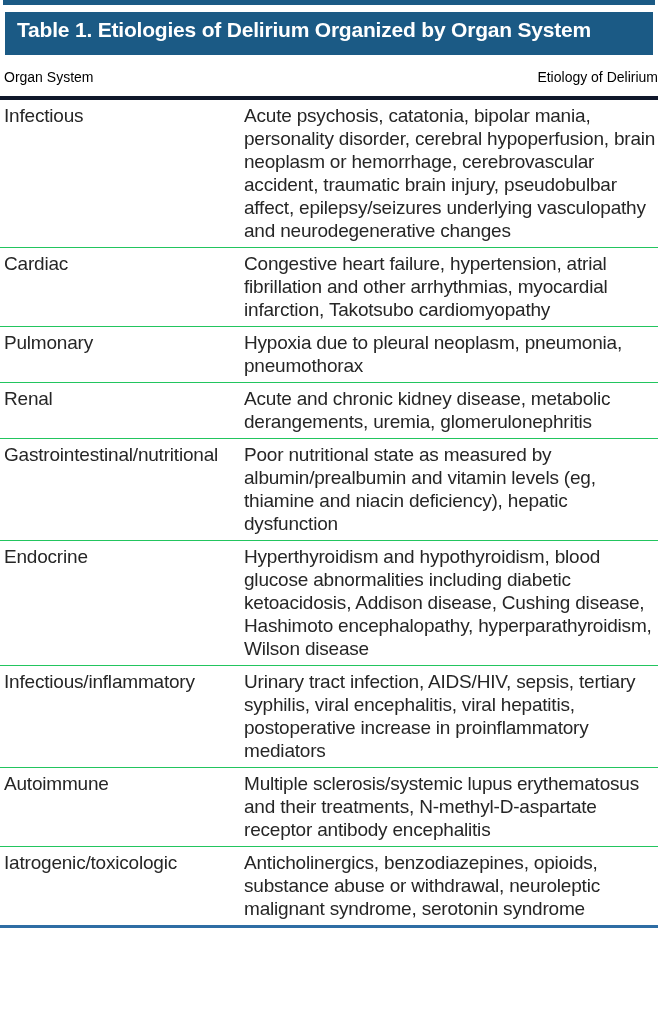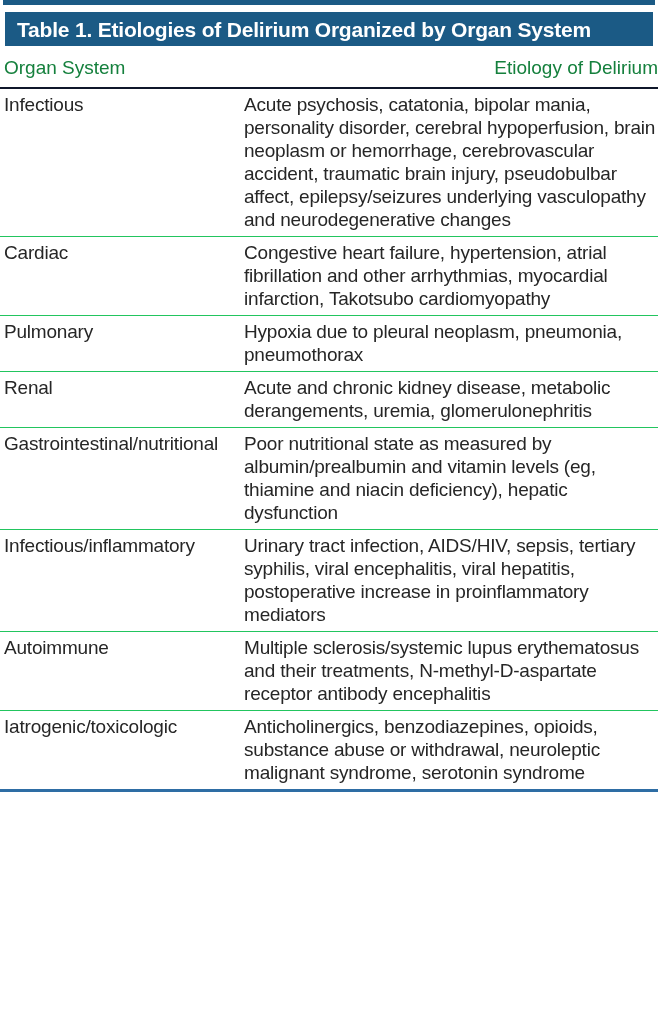"Table 1. Etiologies of Delirium" .title-band { padding: 6px 8px 5px 12px -> 6px 8px 14px 12px }
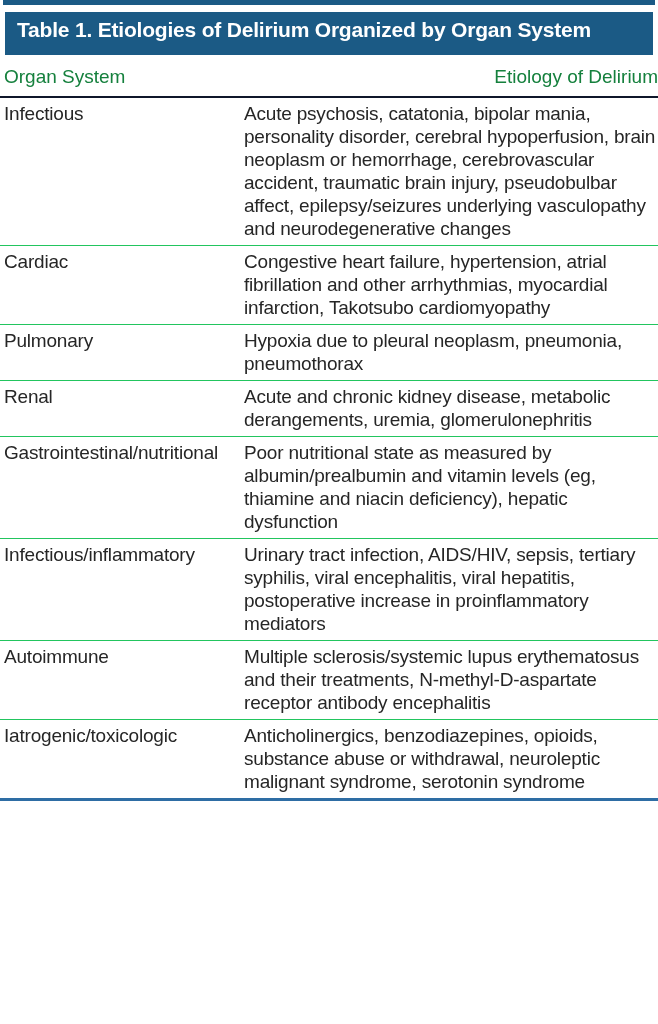"Organ System" th { border-bottom: 2px solid #0f172a -> 4px solid #0f172a; color: #15803d -> #000000; font-size: 19px -> 14px }
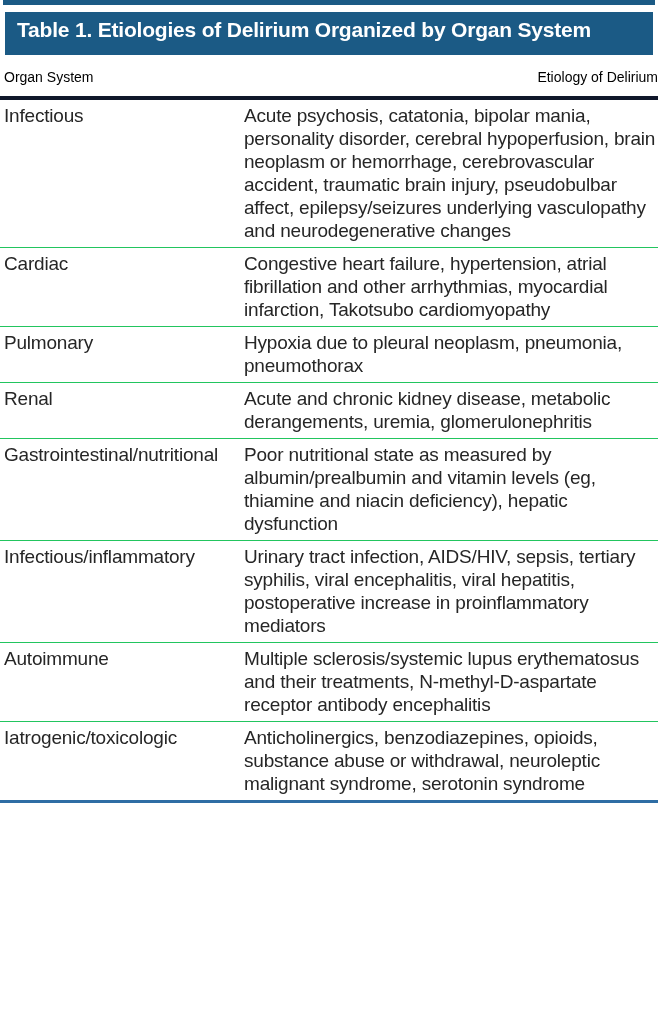"Endocrine" tr { html: none -> <tr> <td>Endocrine</td> <td>Hyperthyroidism and hypothyroidism, blood glucose abnormalities including diabetic ketoacidosis, Addison disease, Cushing disease, Hashimoto encephalopathy, hyperparathyroidism, Wilson disease</td> </tr> }
